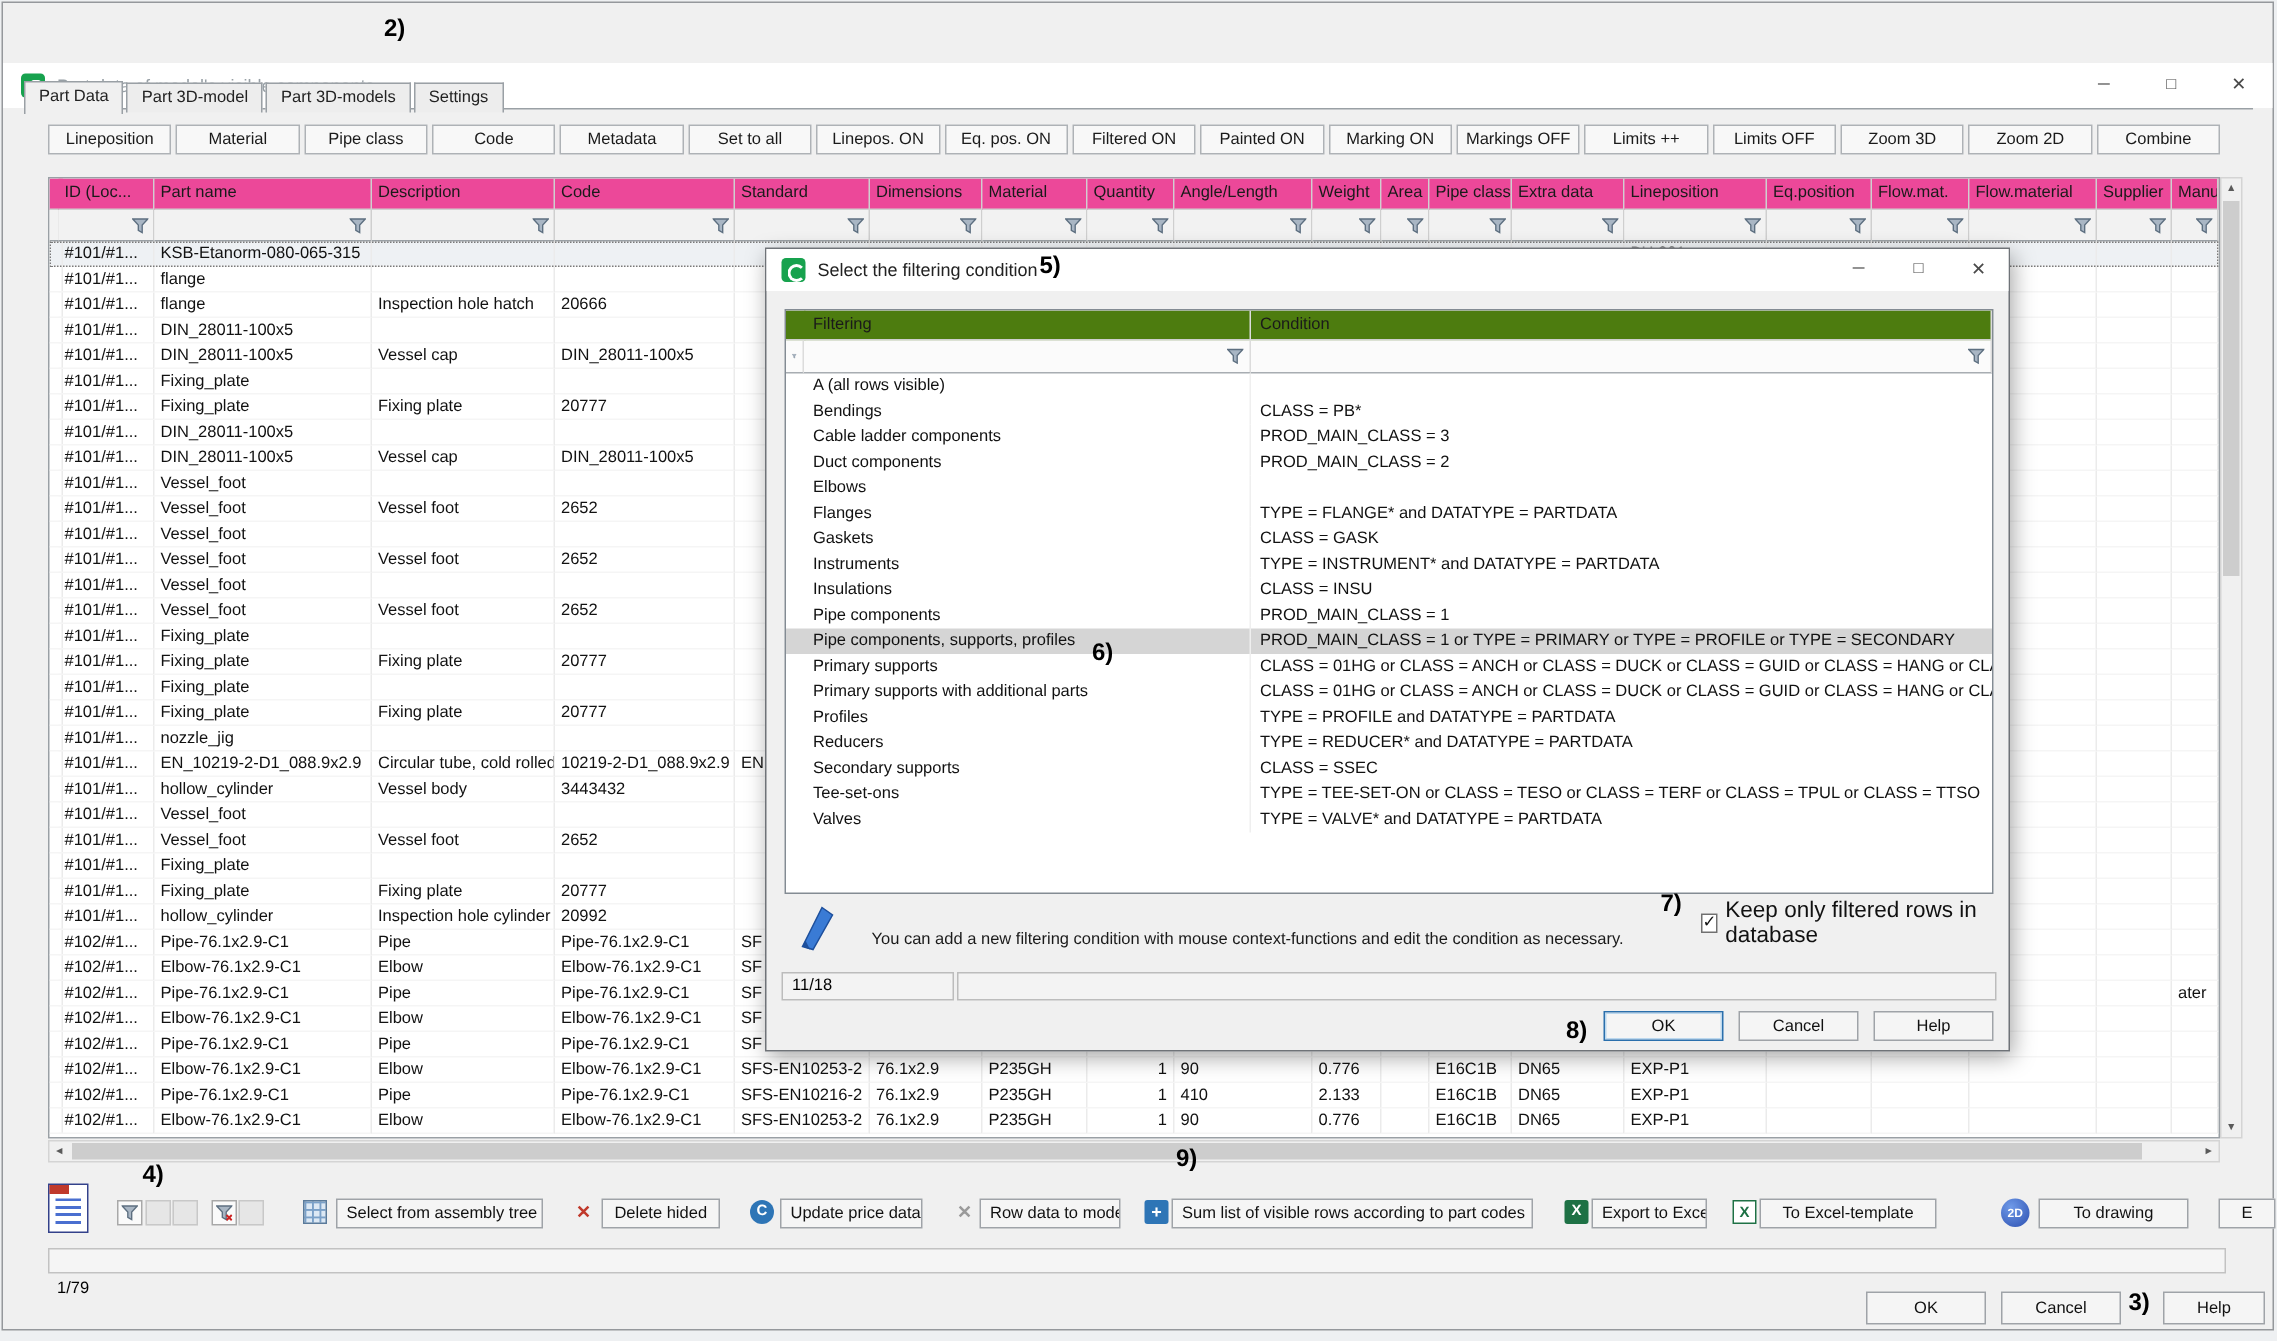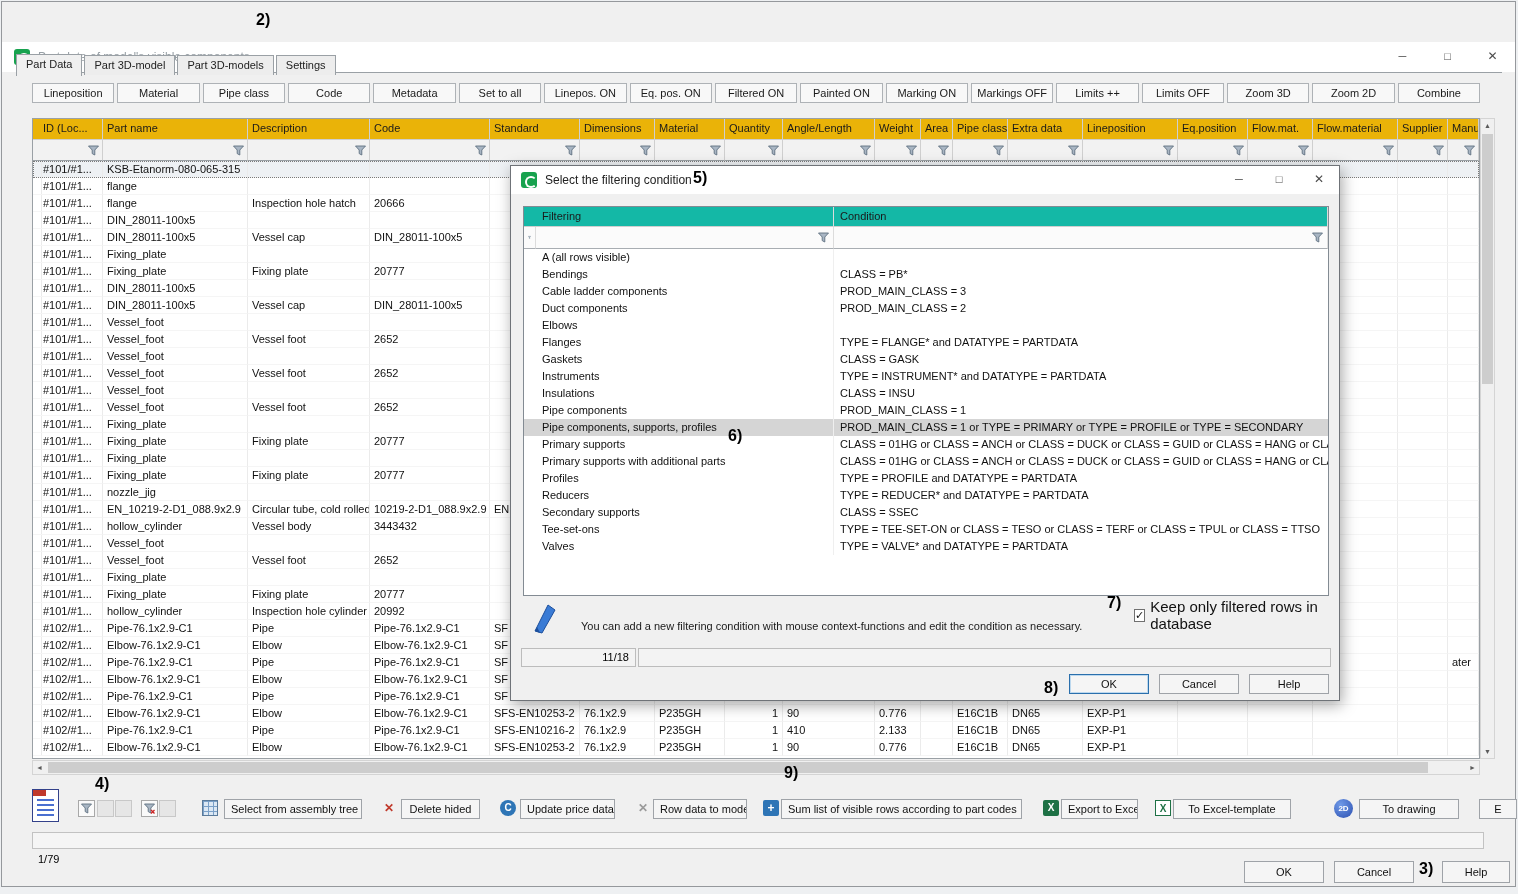"ID (Loc..." .th { background: #eab308 -> #ec4899 }
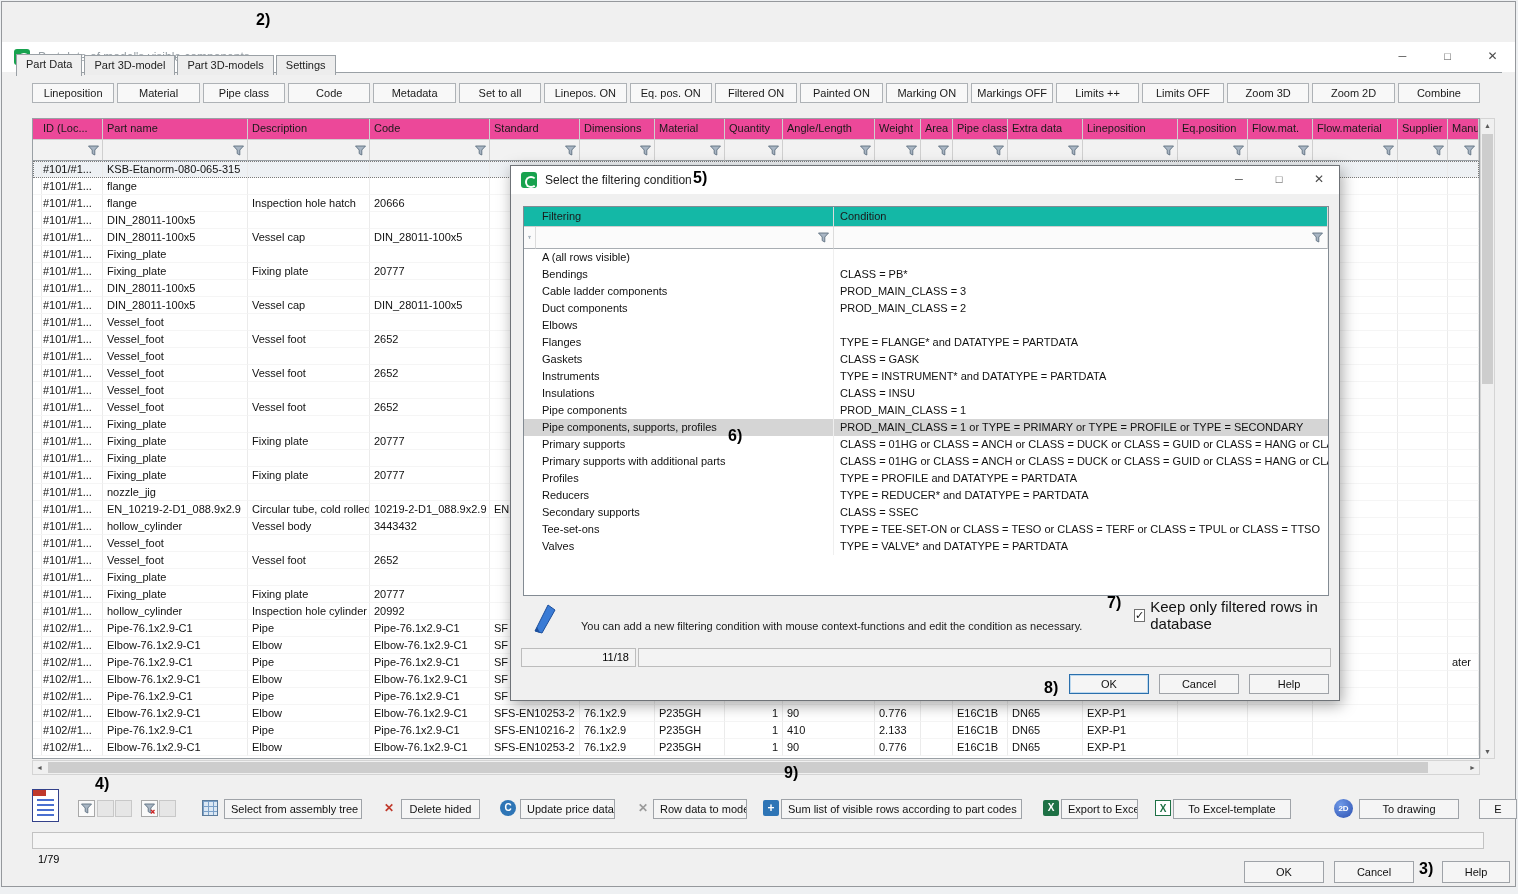"Filtering" .dlg-th { background: #14b8a6 -> #4d7c0f }
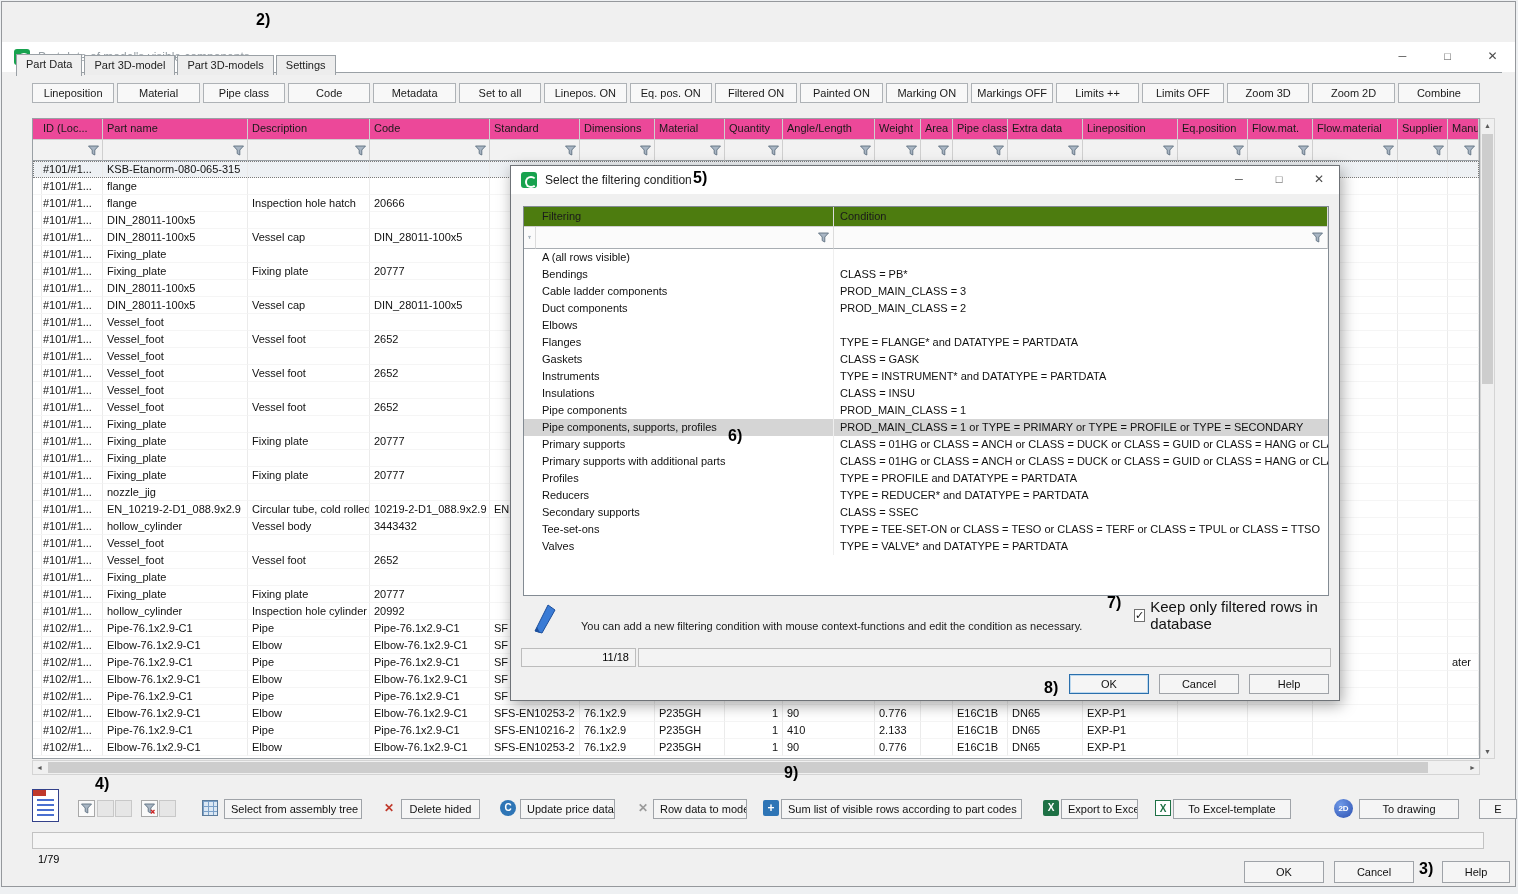"11/18" .status-cell.first { text-align: right -> none }
